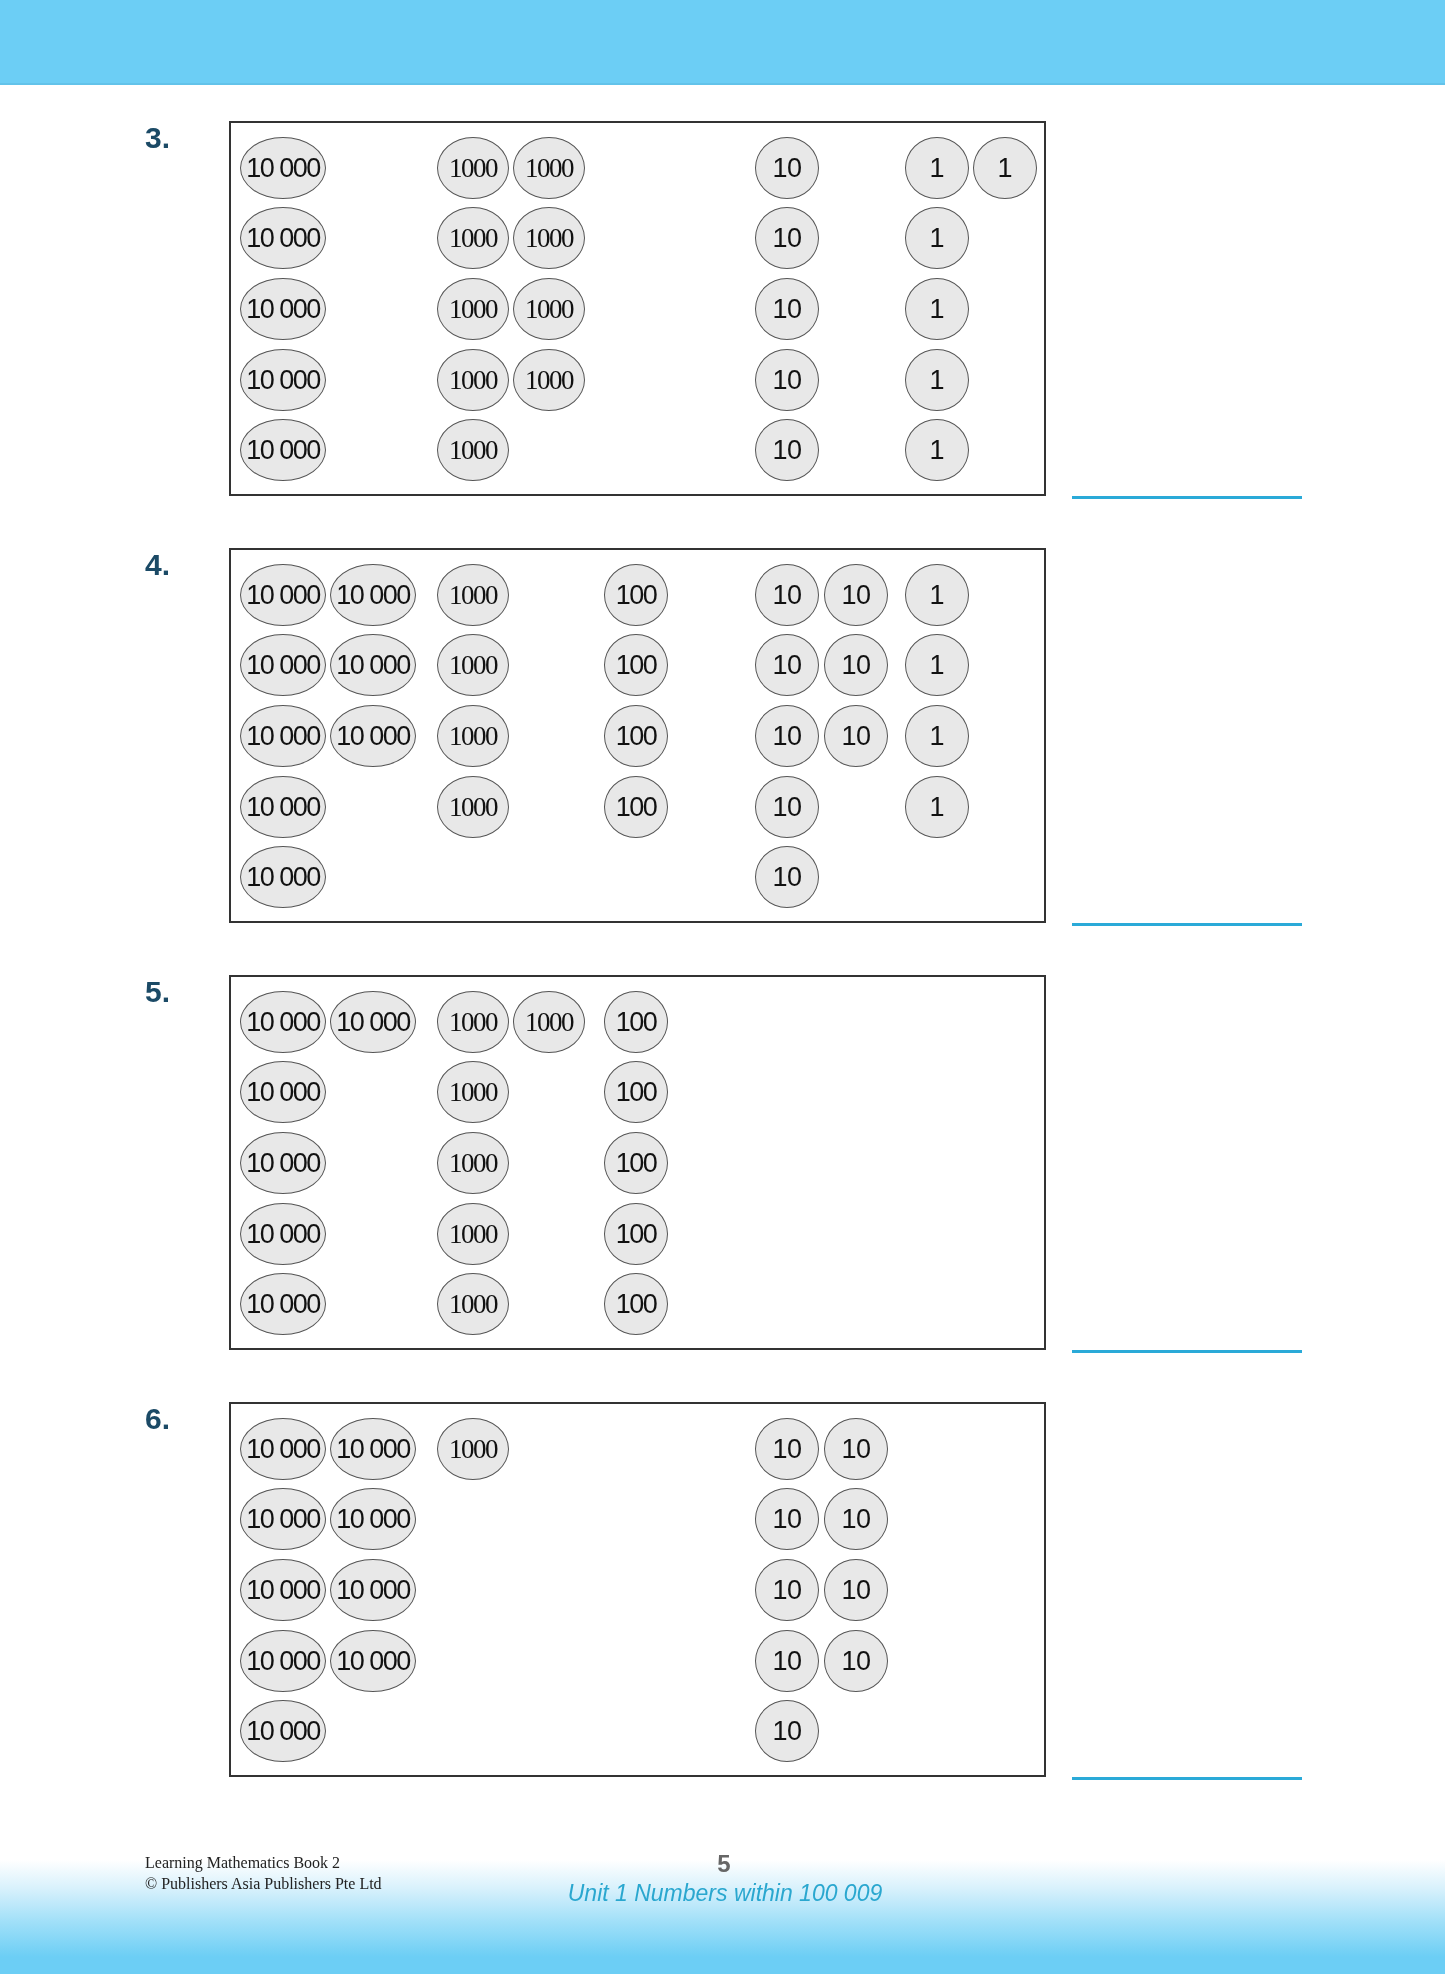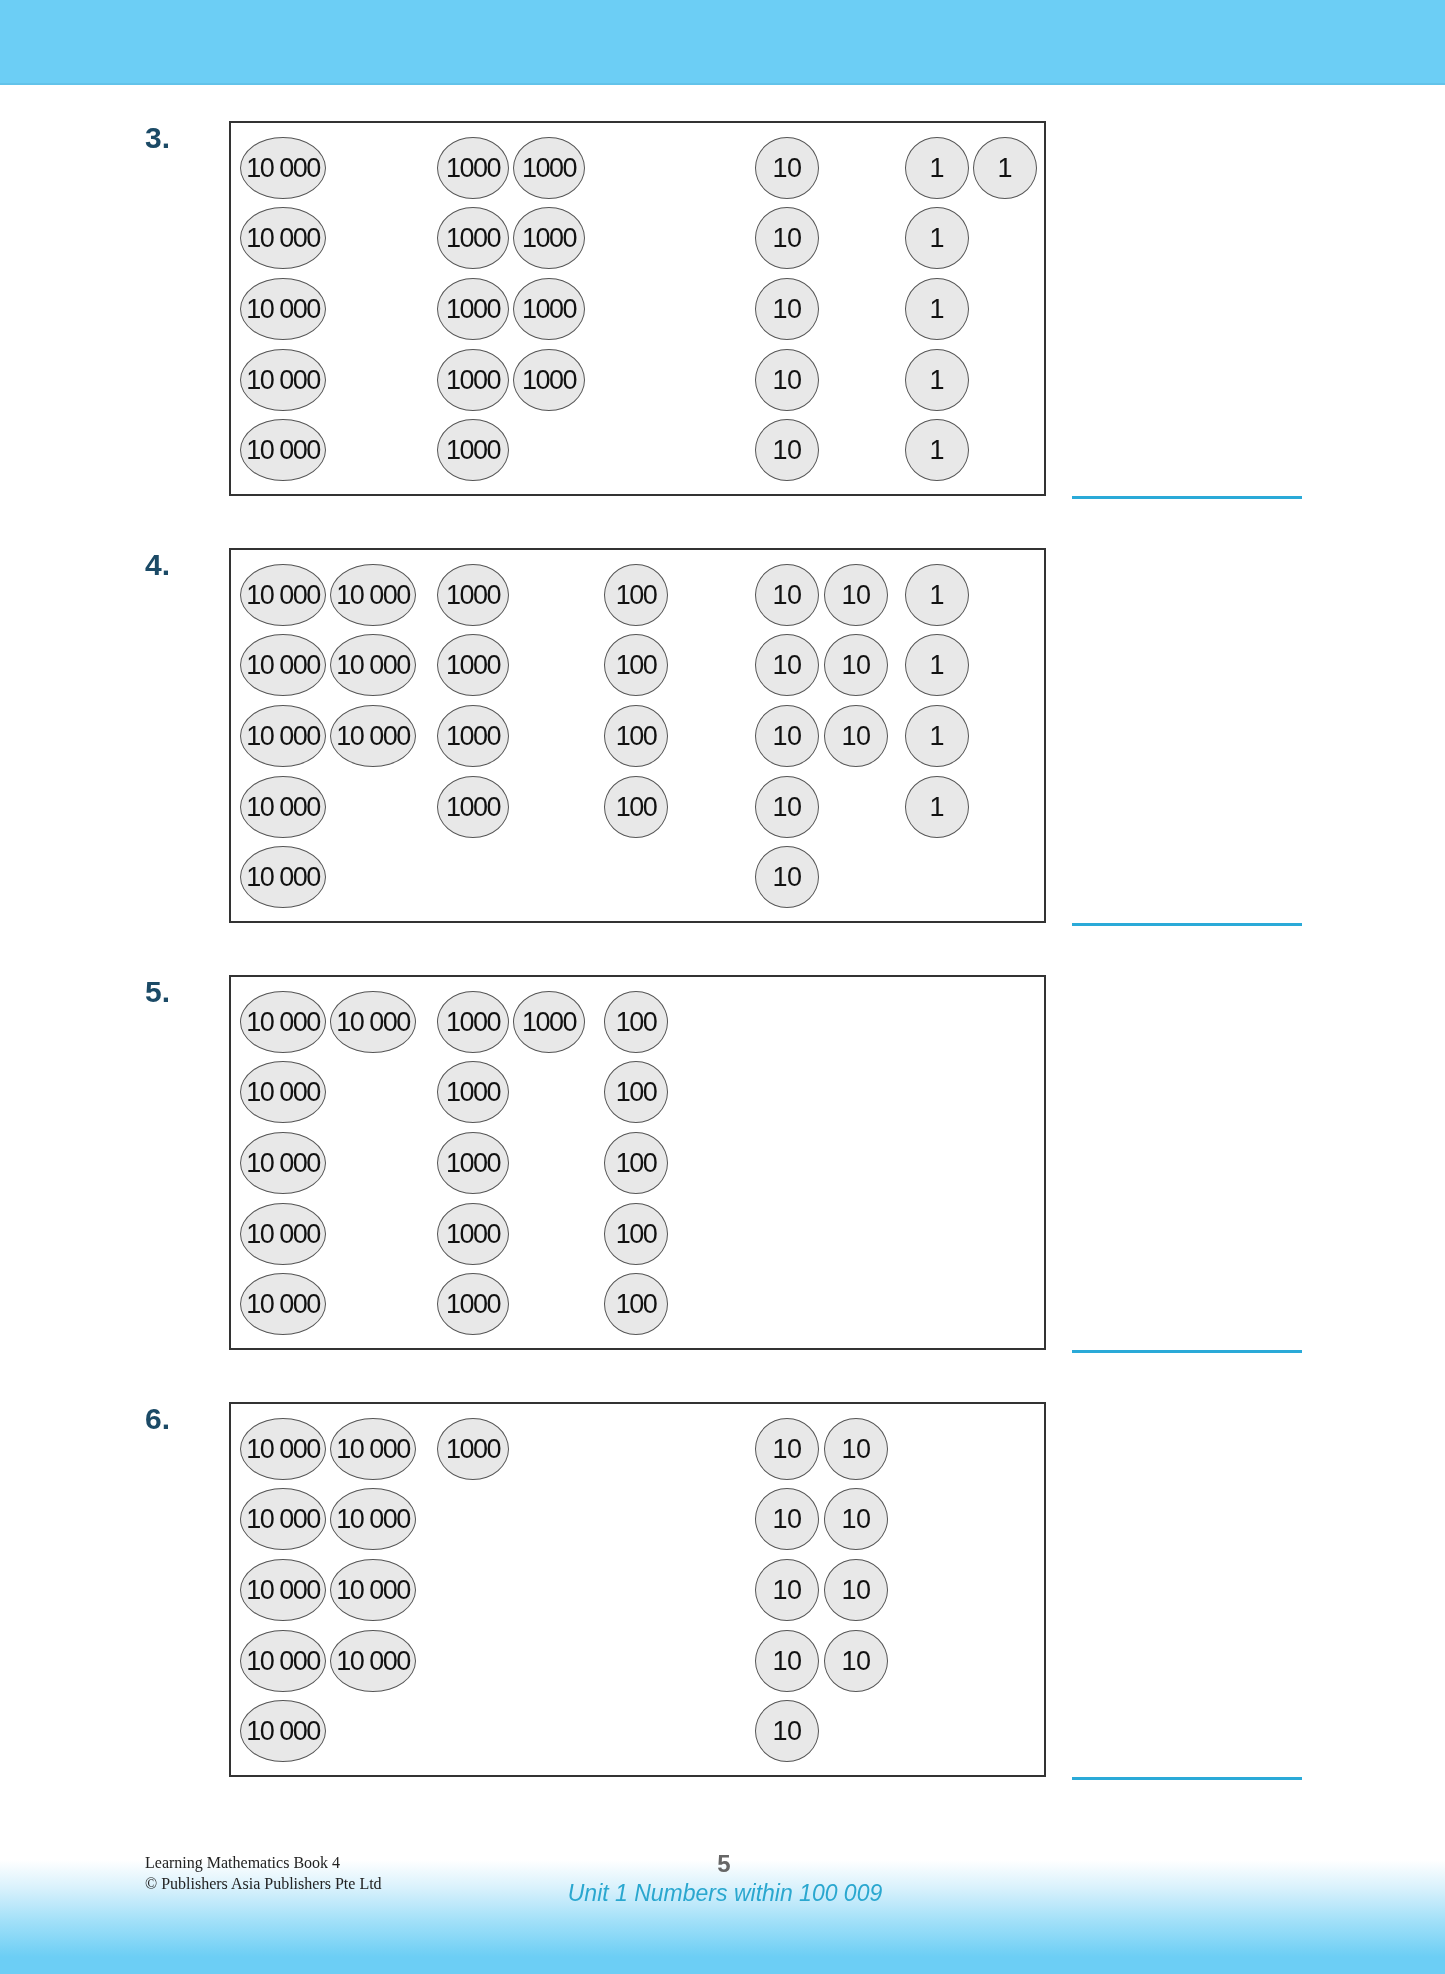"1000" .disc.w4 { font-family: none -> Liberation Serif, serif }
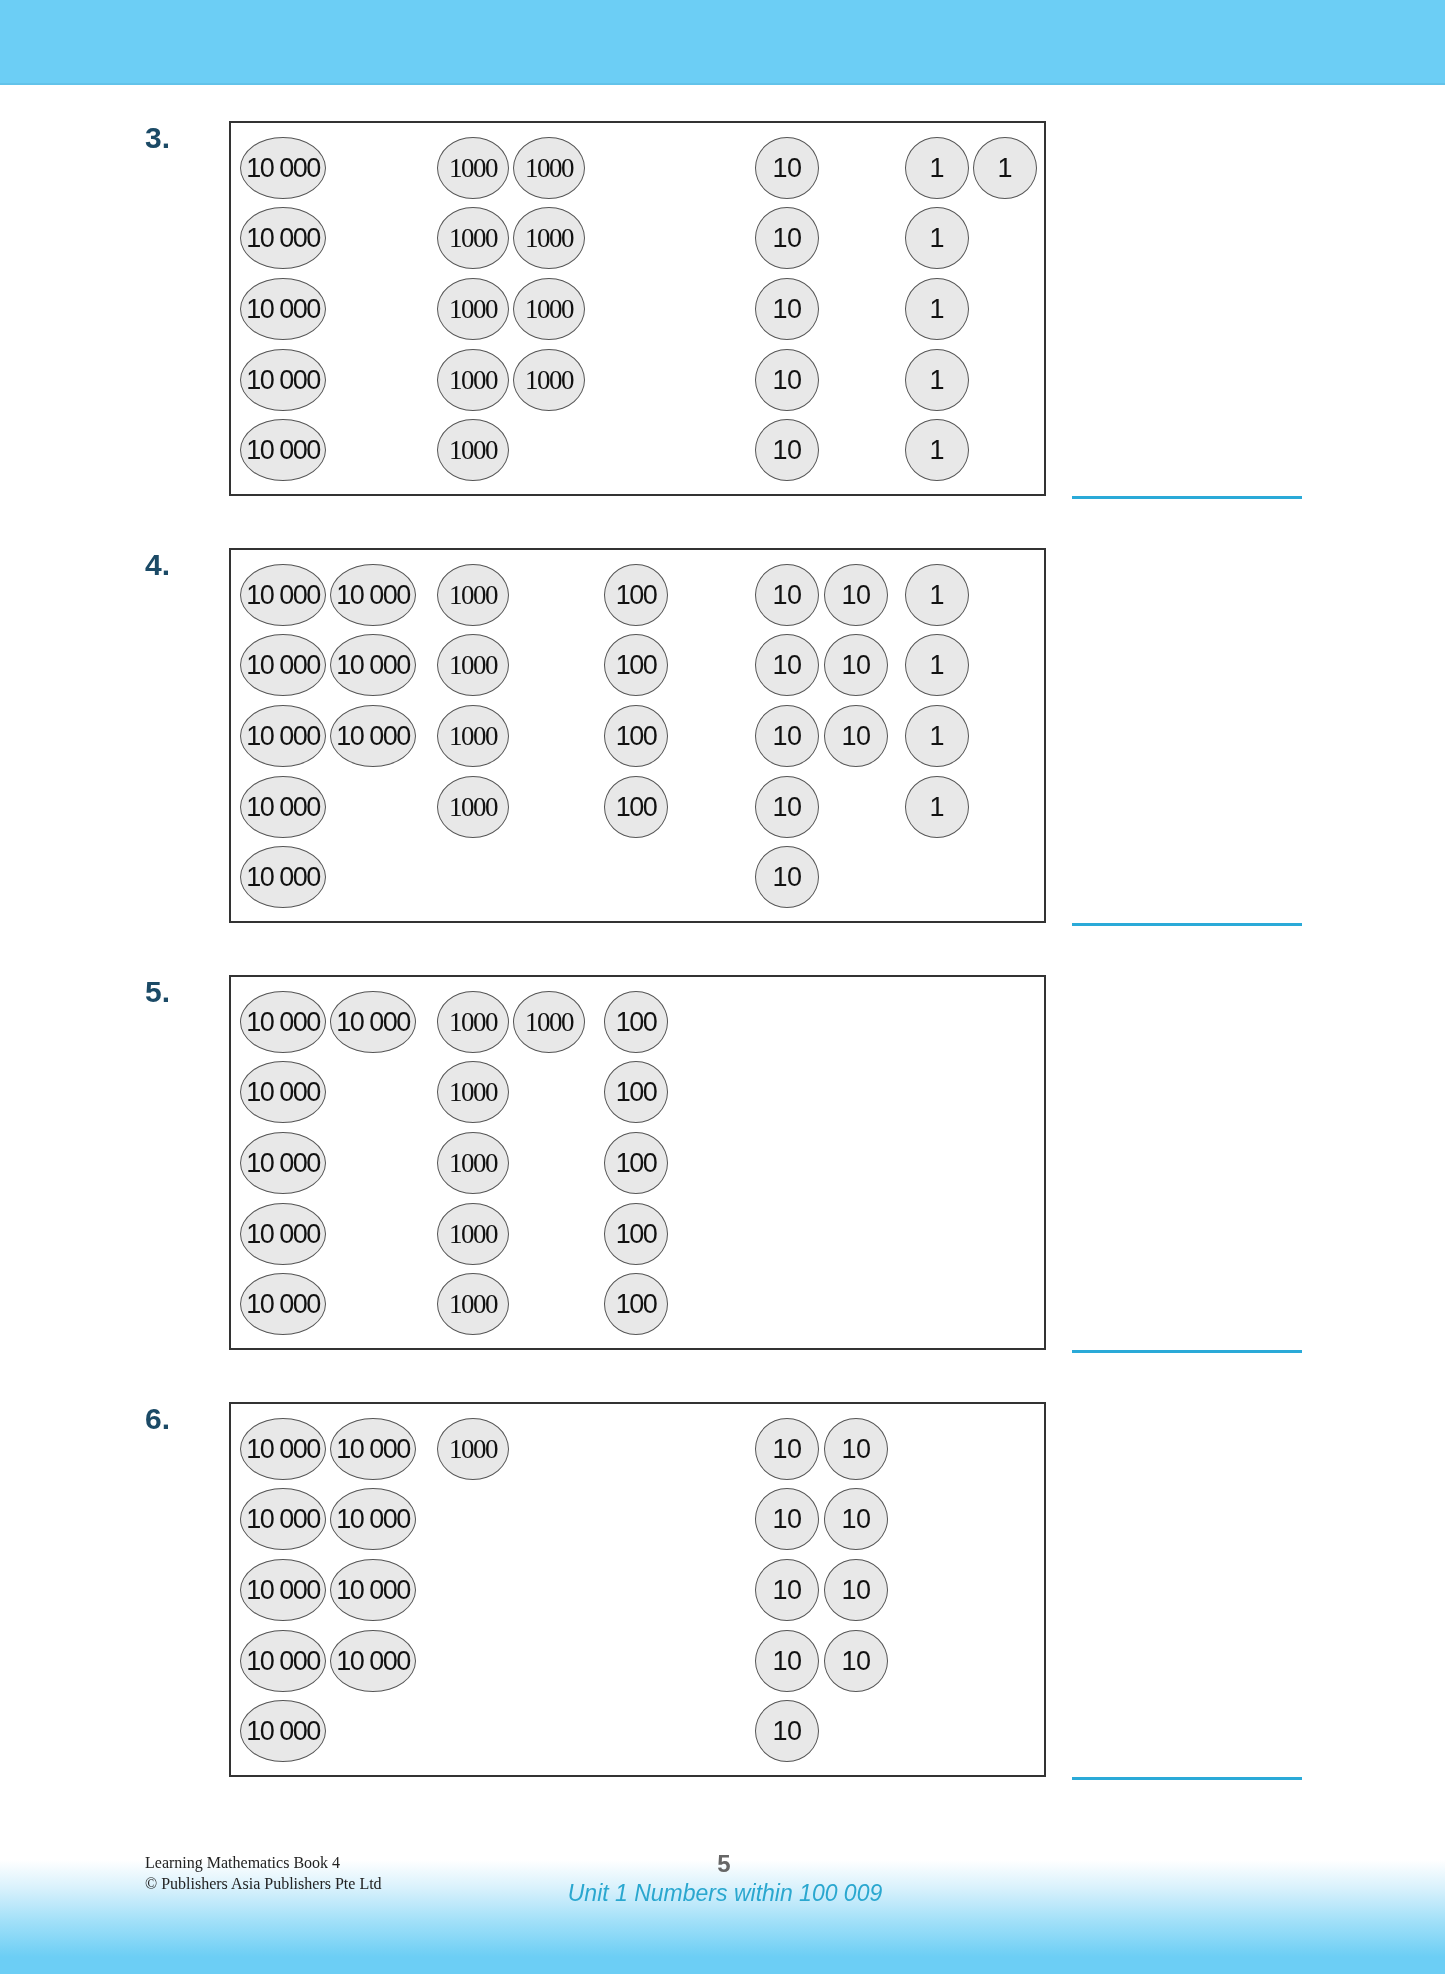"Learning Mathematics Book 4" div { text: 4 -> 2 }
